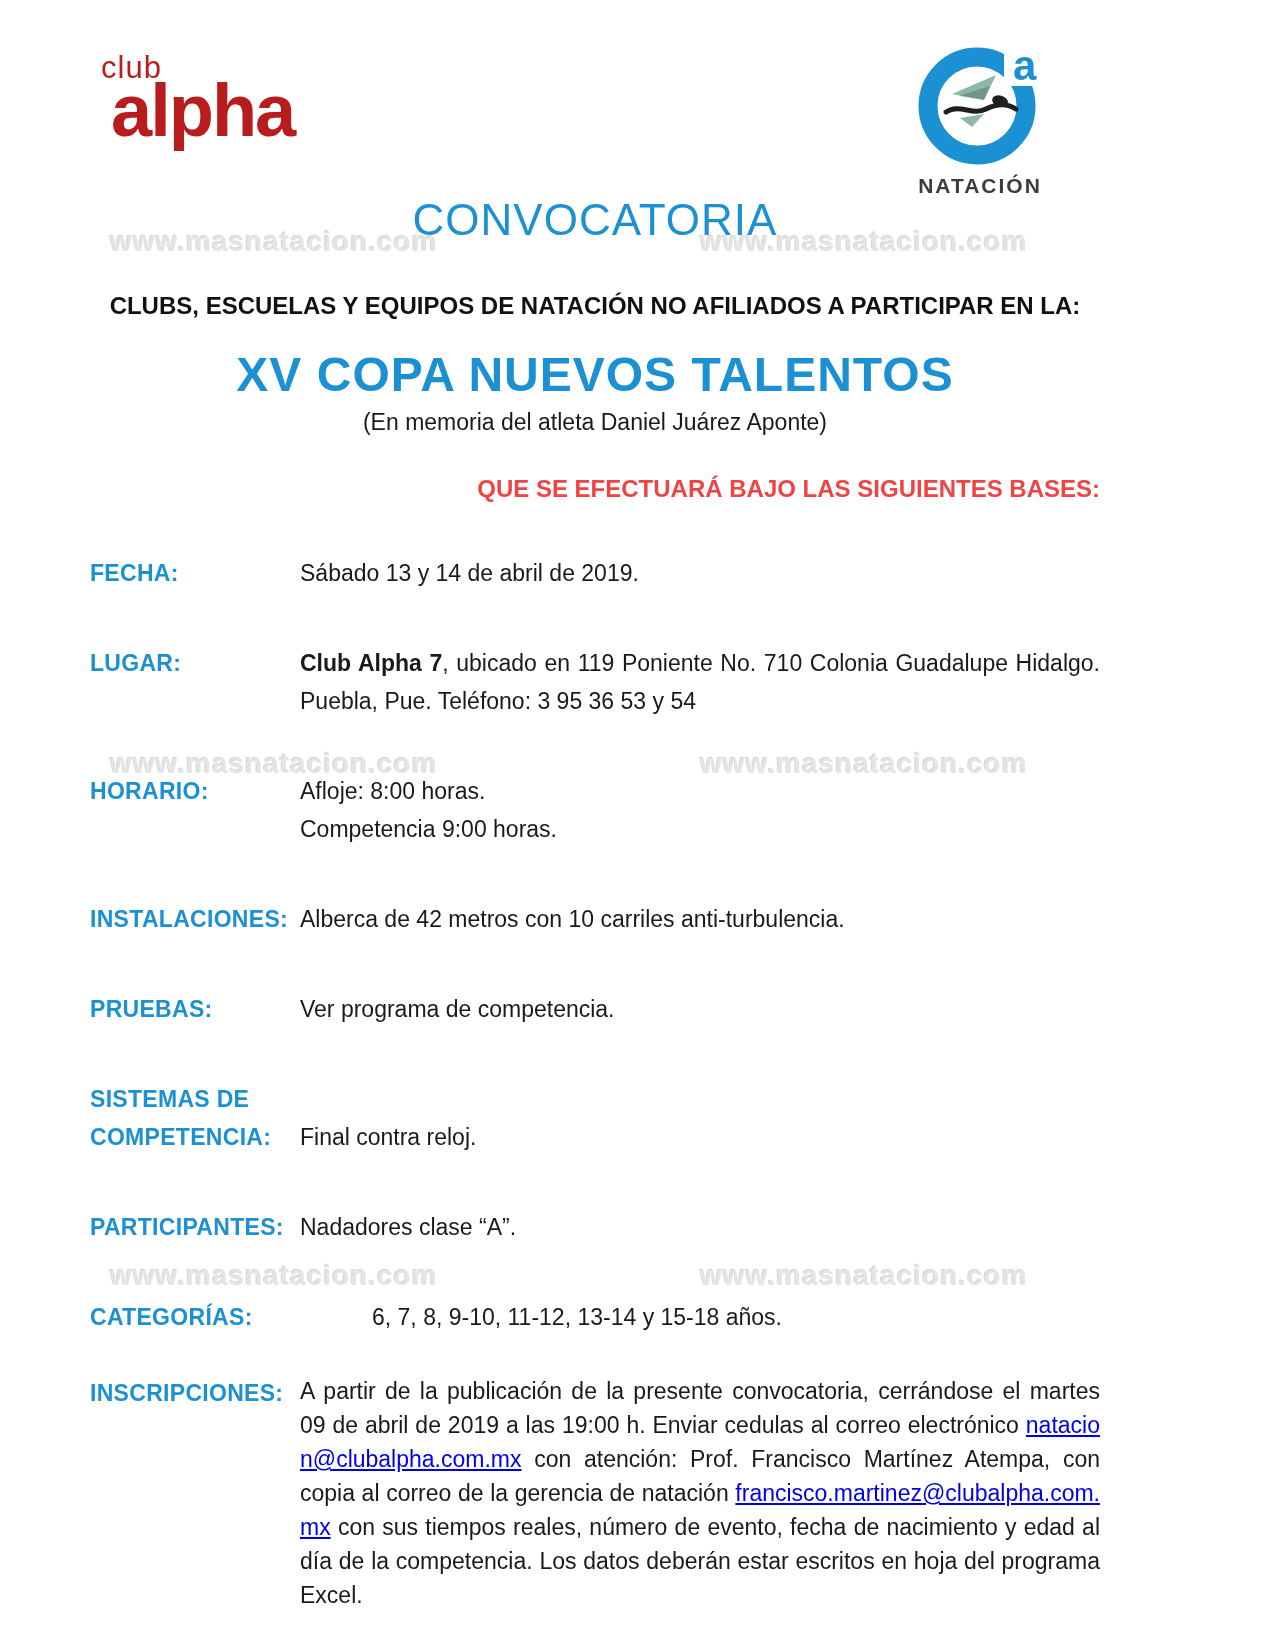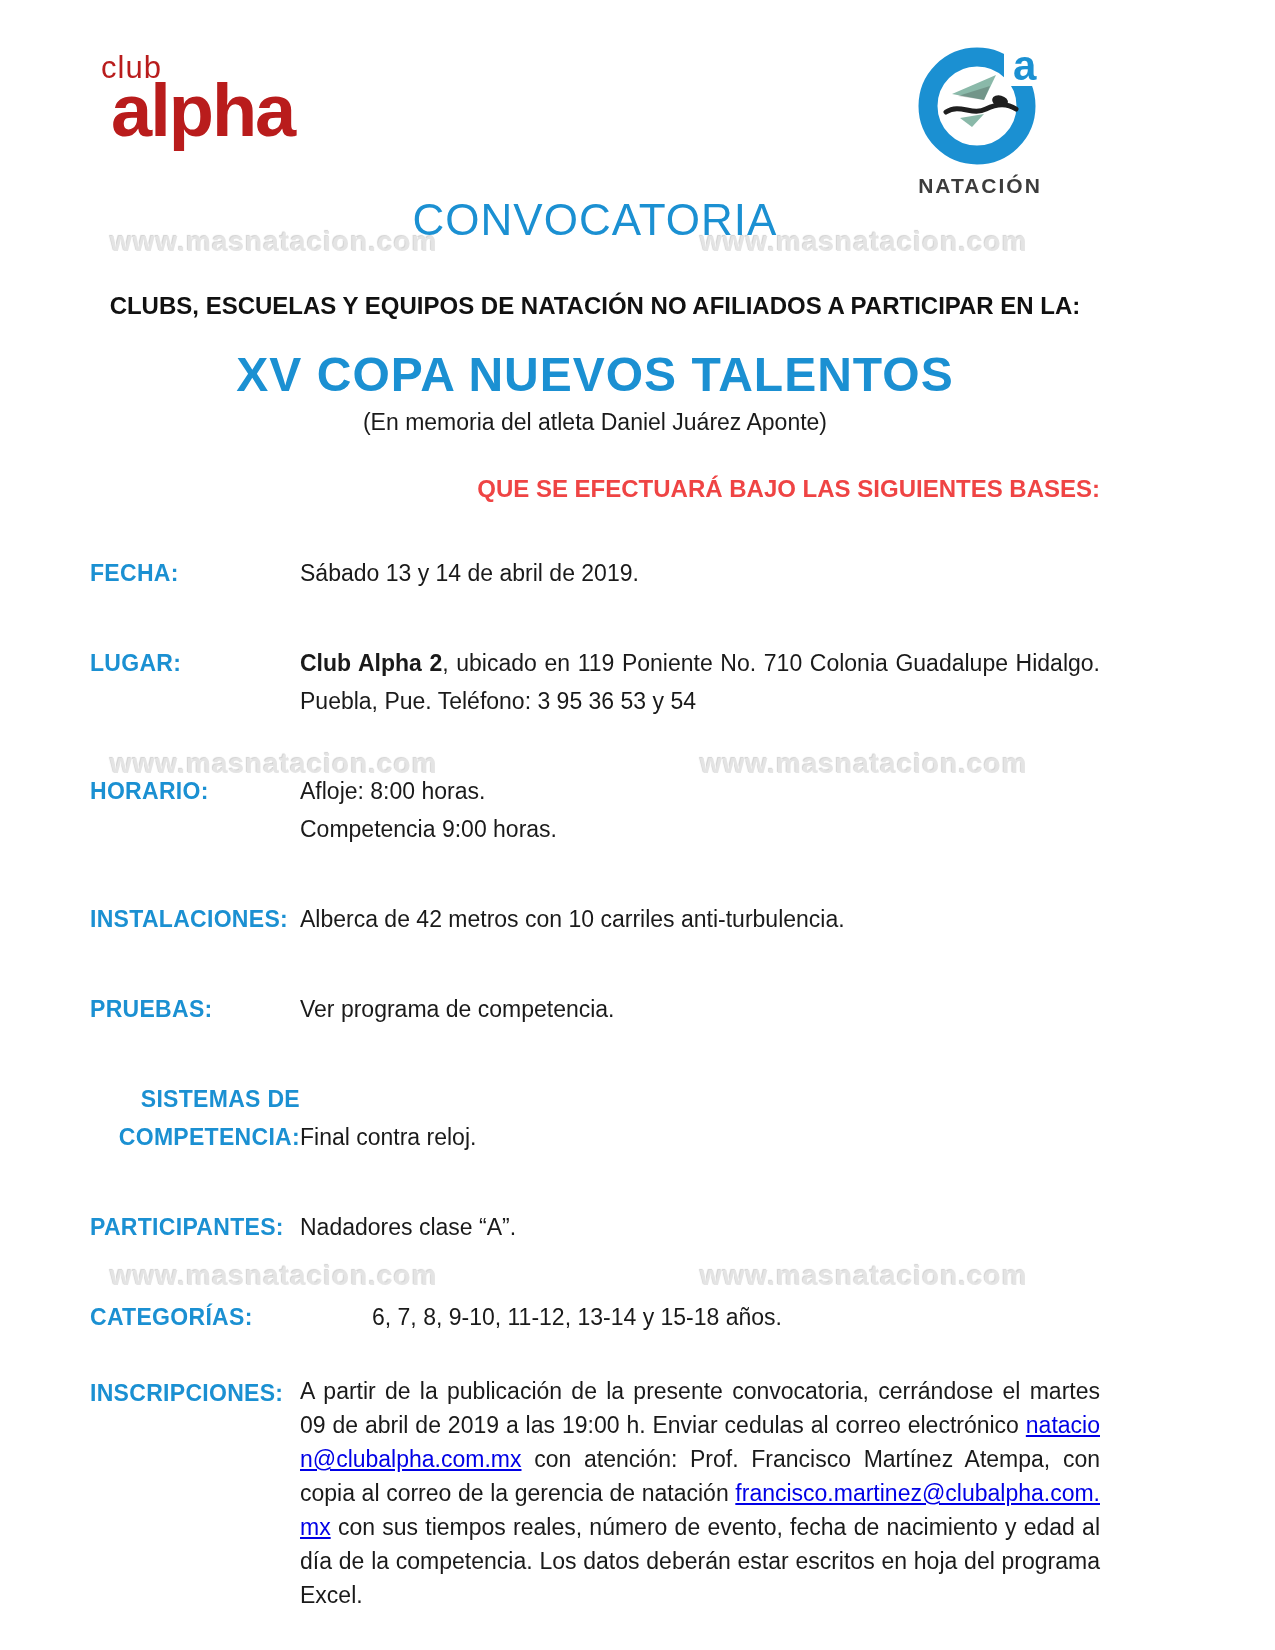"Club Alpha 2" span.bold-inline { text: 2 -> 7 }
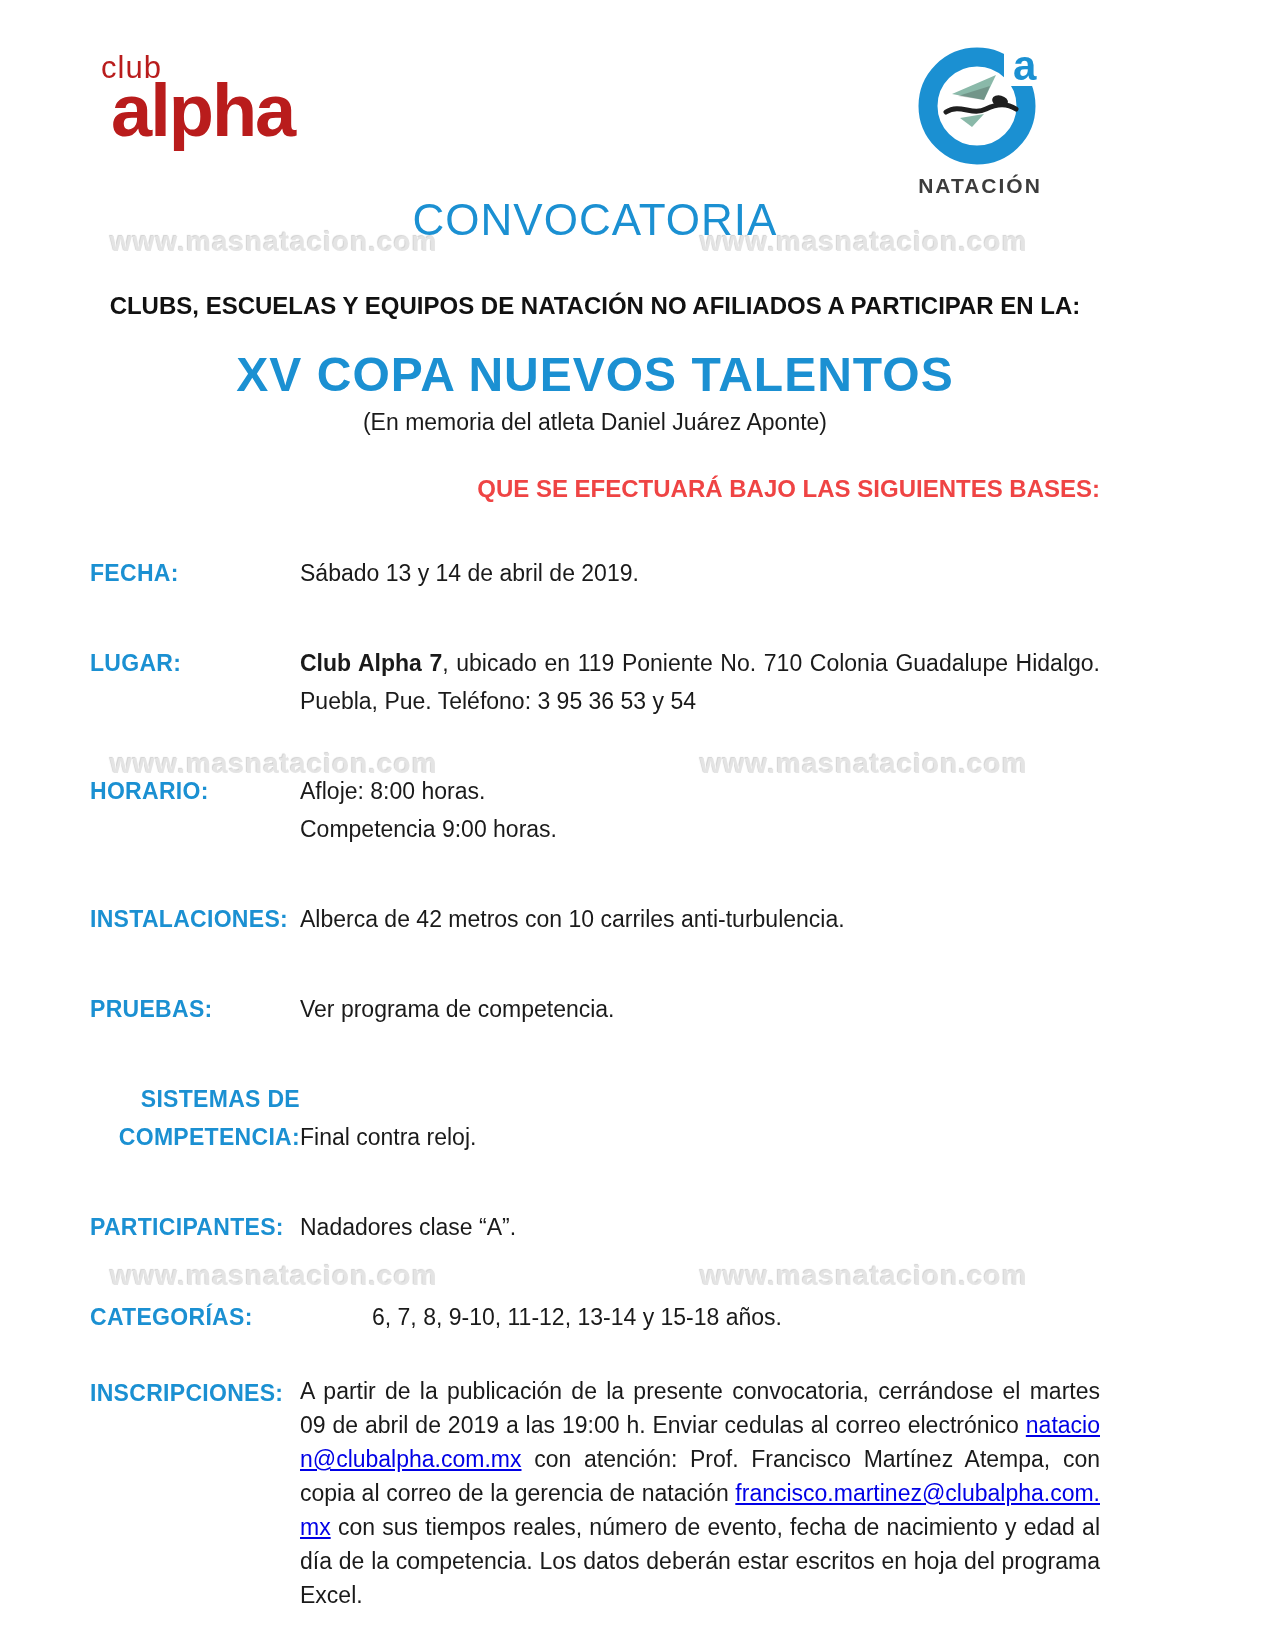"SISTEMAS DE" .row-label span { text-align: right -> none }
